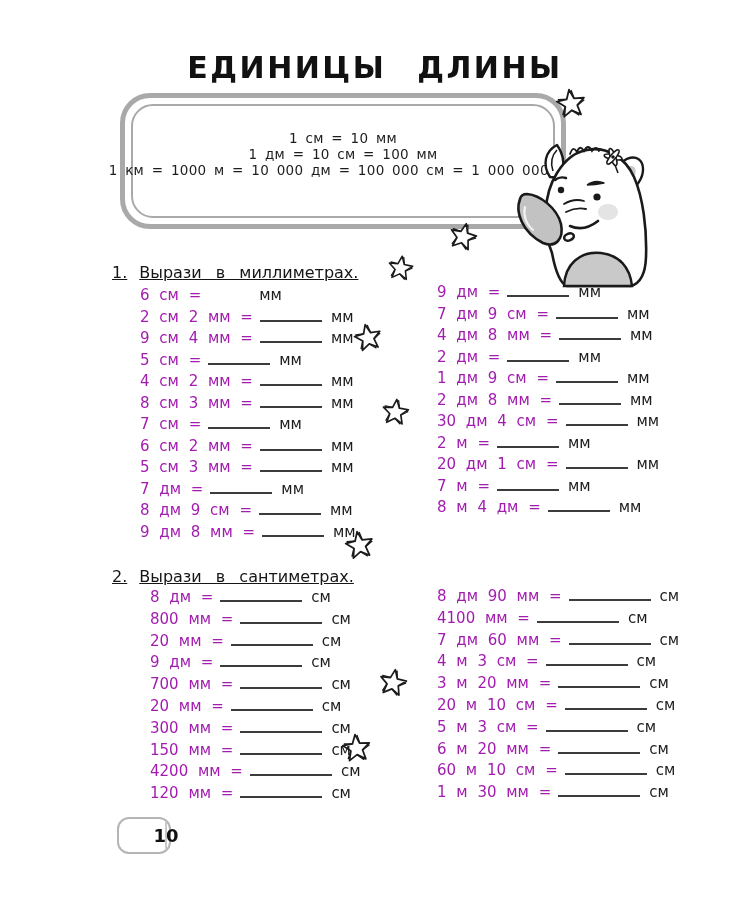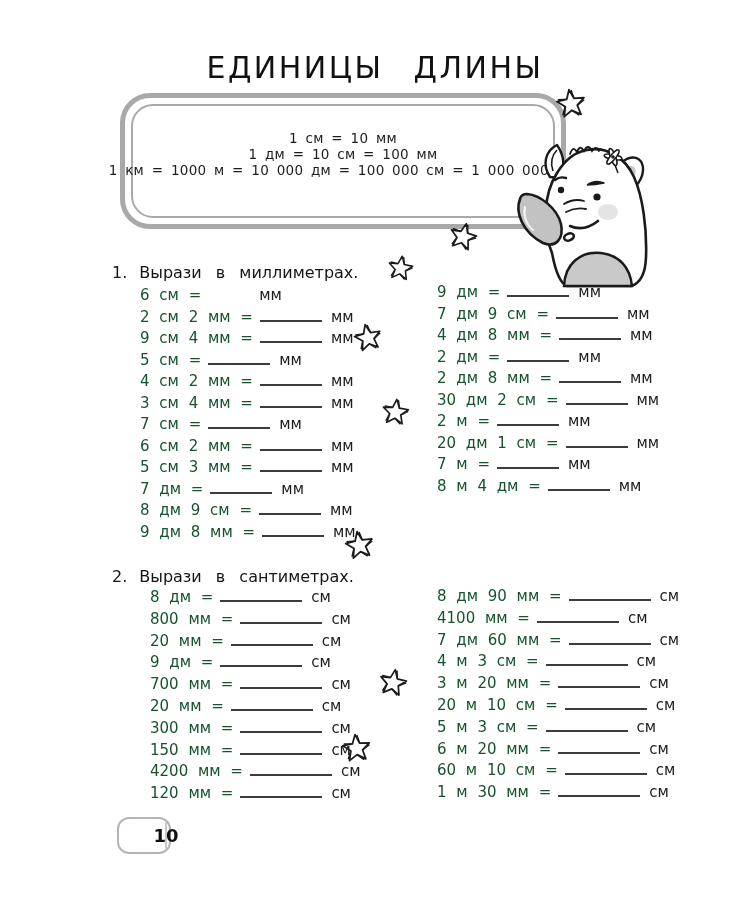"ЕДИНИЦЫ ДЛИНЫ" #title { font-weight: normal -> bold }
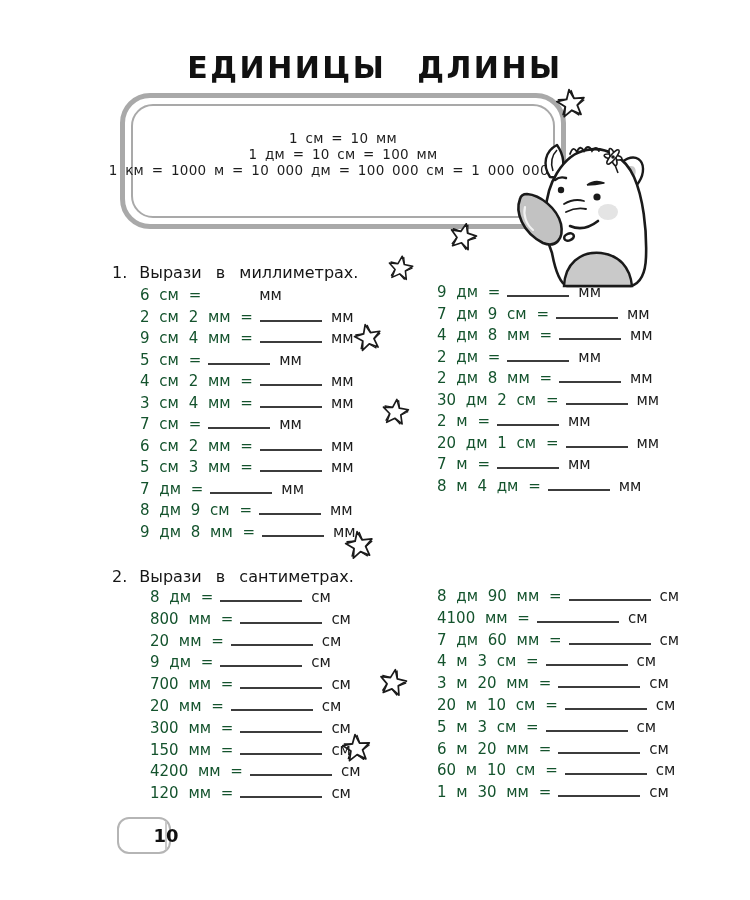"1. Вырази в миллиметрах." .ex-header { text-decoration: none -> underline }
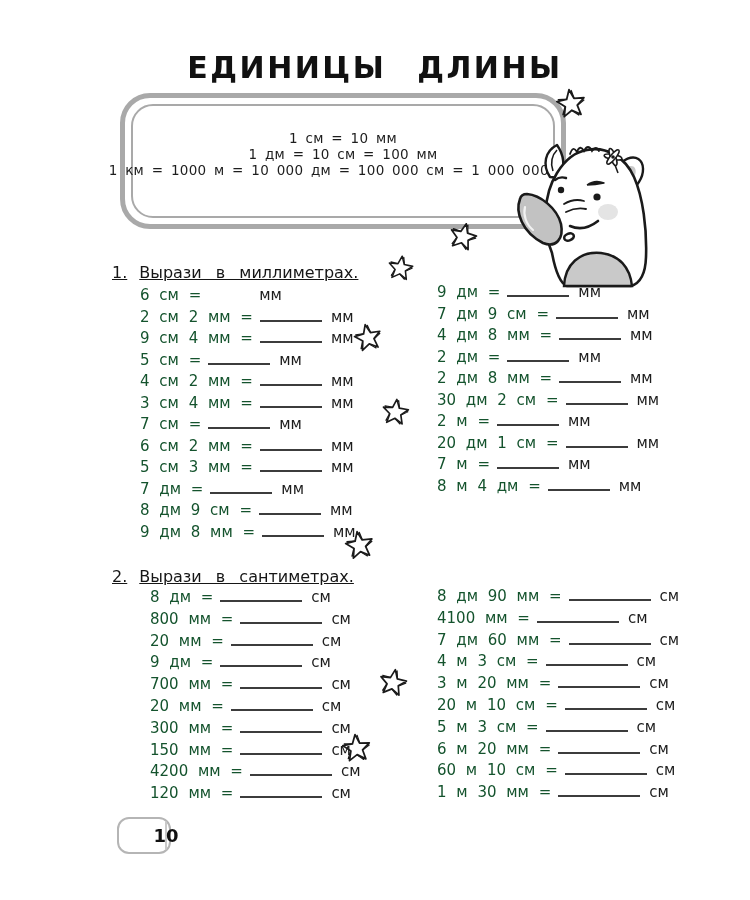"6 см =" .lhs { color: #14532d -> #a21caf }
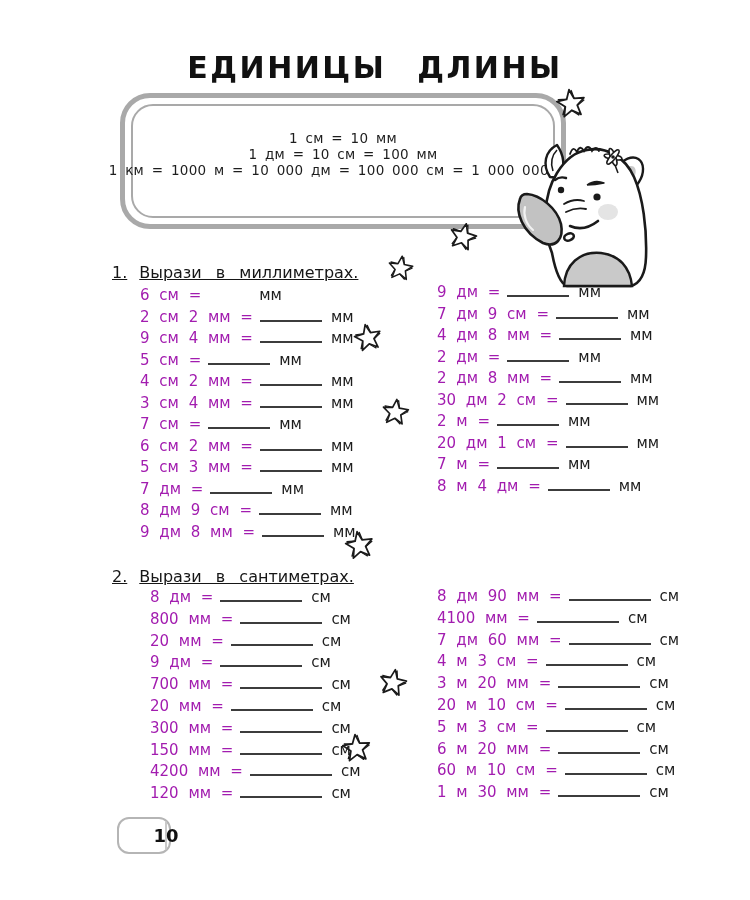"1 дм 9 см =" div.row { html: none -> <div><span>1 дм 9 см =</span><span></span><span>мм</span></div> }
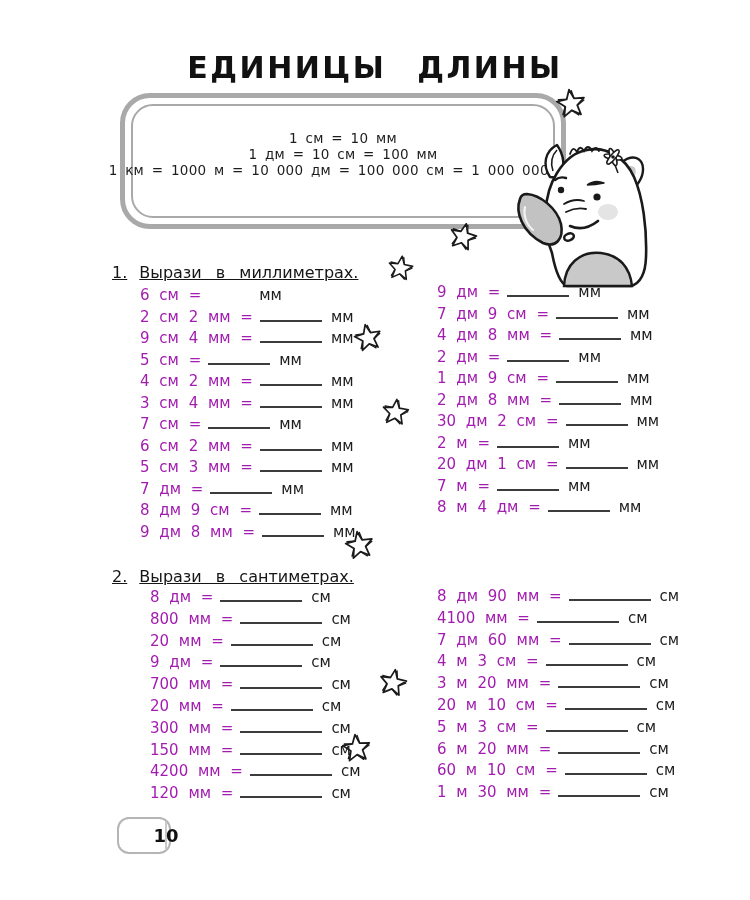"3 см 4 мм =" span.lhs { text: 3 см 4 -> 8 см 3 }
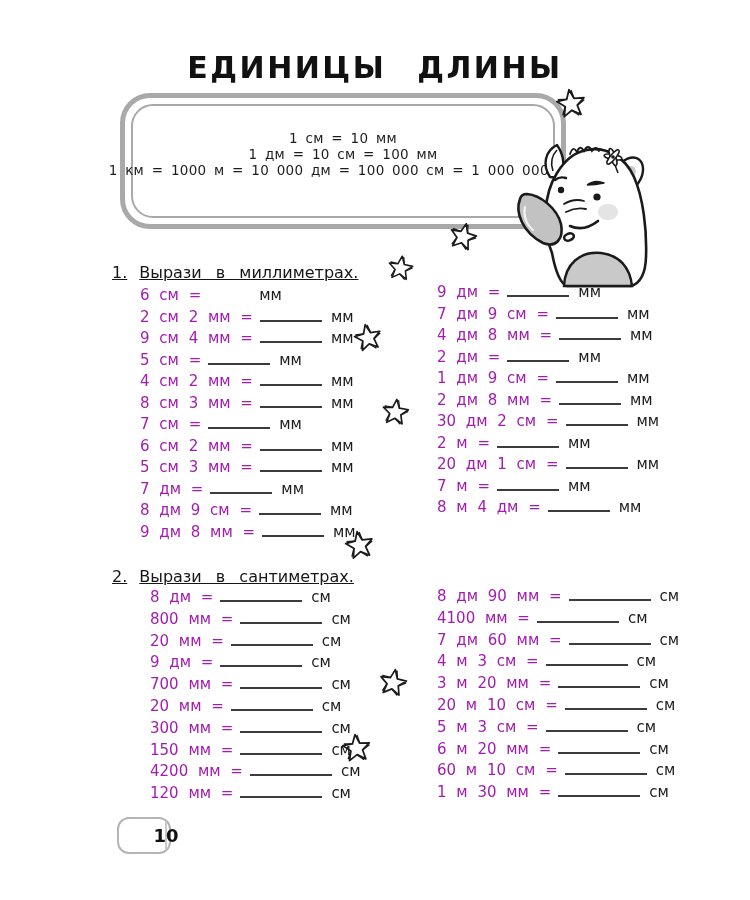"30 дм 2 см =" span.lhs { text: 2 -> 4 }
